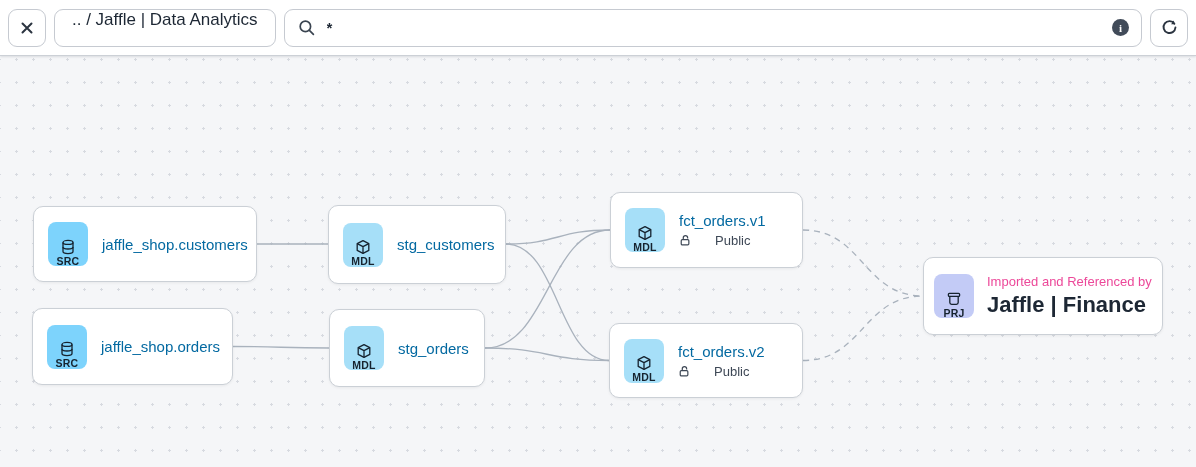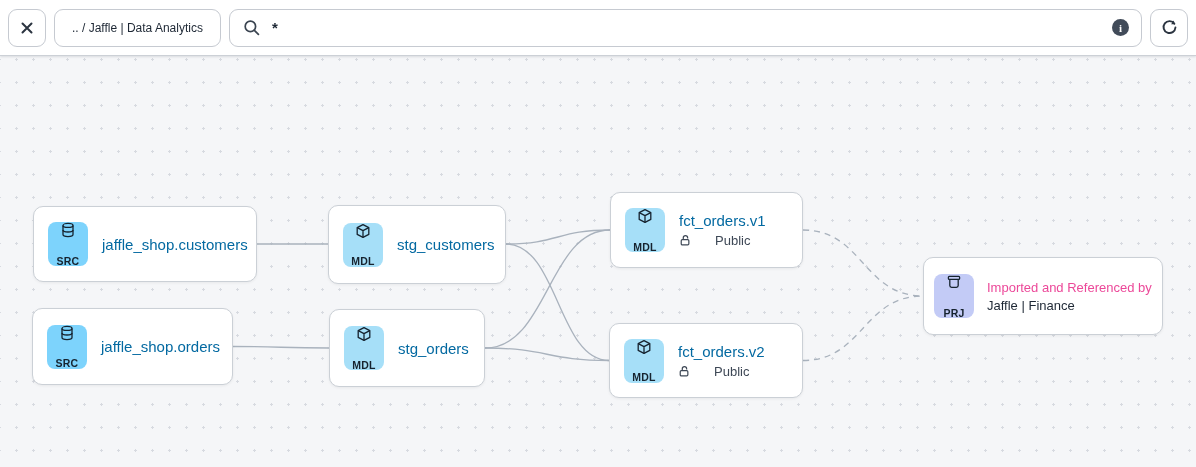".. / Jaffle | Data" .crumb-chip { align-items: center -> none; font-size: 12px -> 17px }
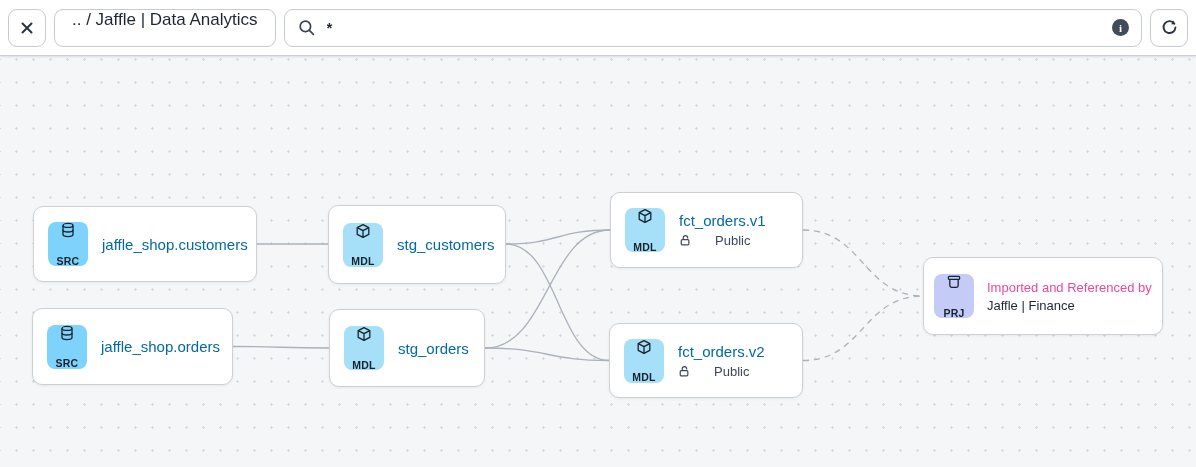"MDL" .badge { justify-content: space-between -> flex-end }
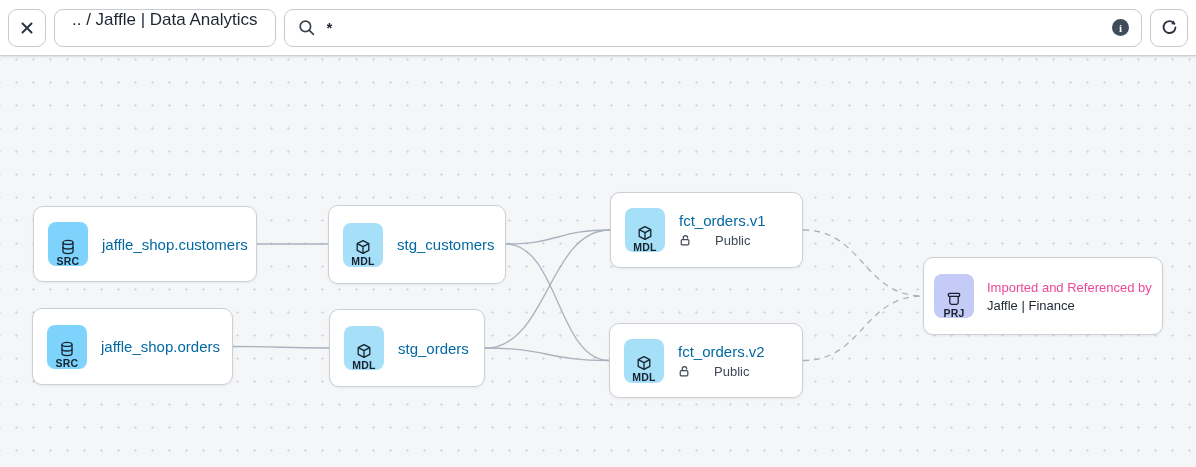"Jaffle | Finance" .prj-title { font-size: 13px -> 22px; font-weight: 400 -> 700 }
